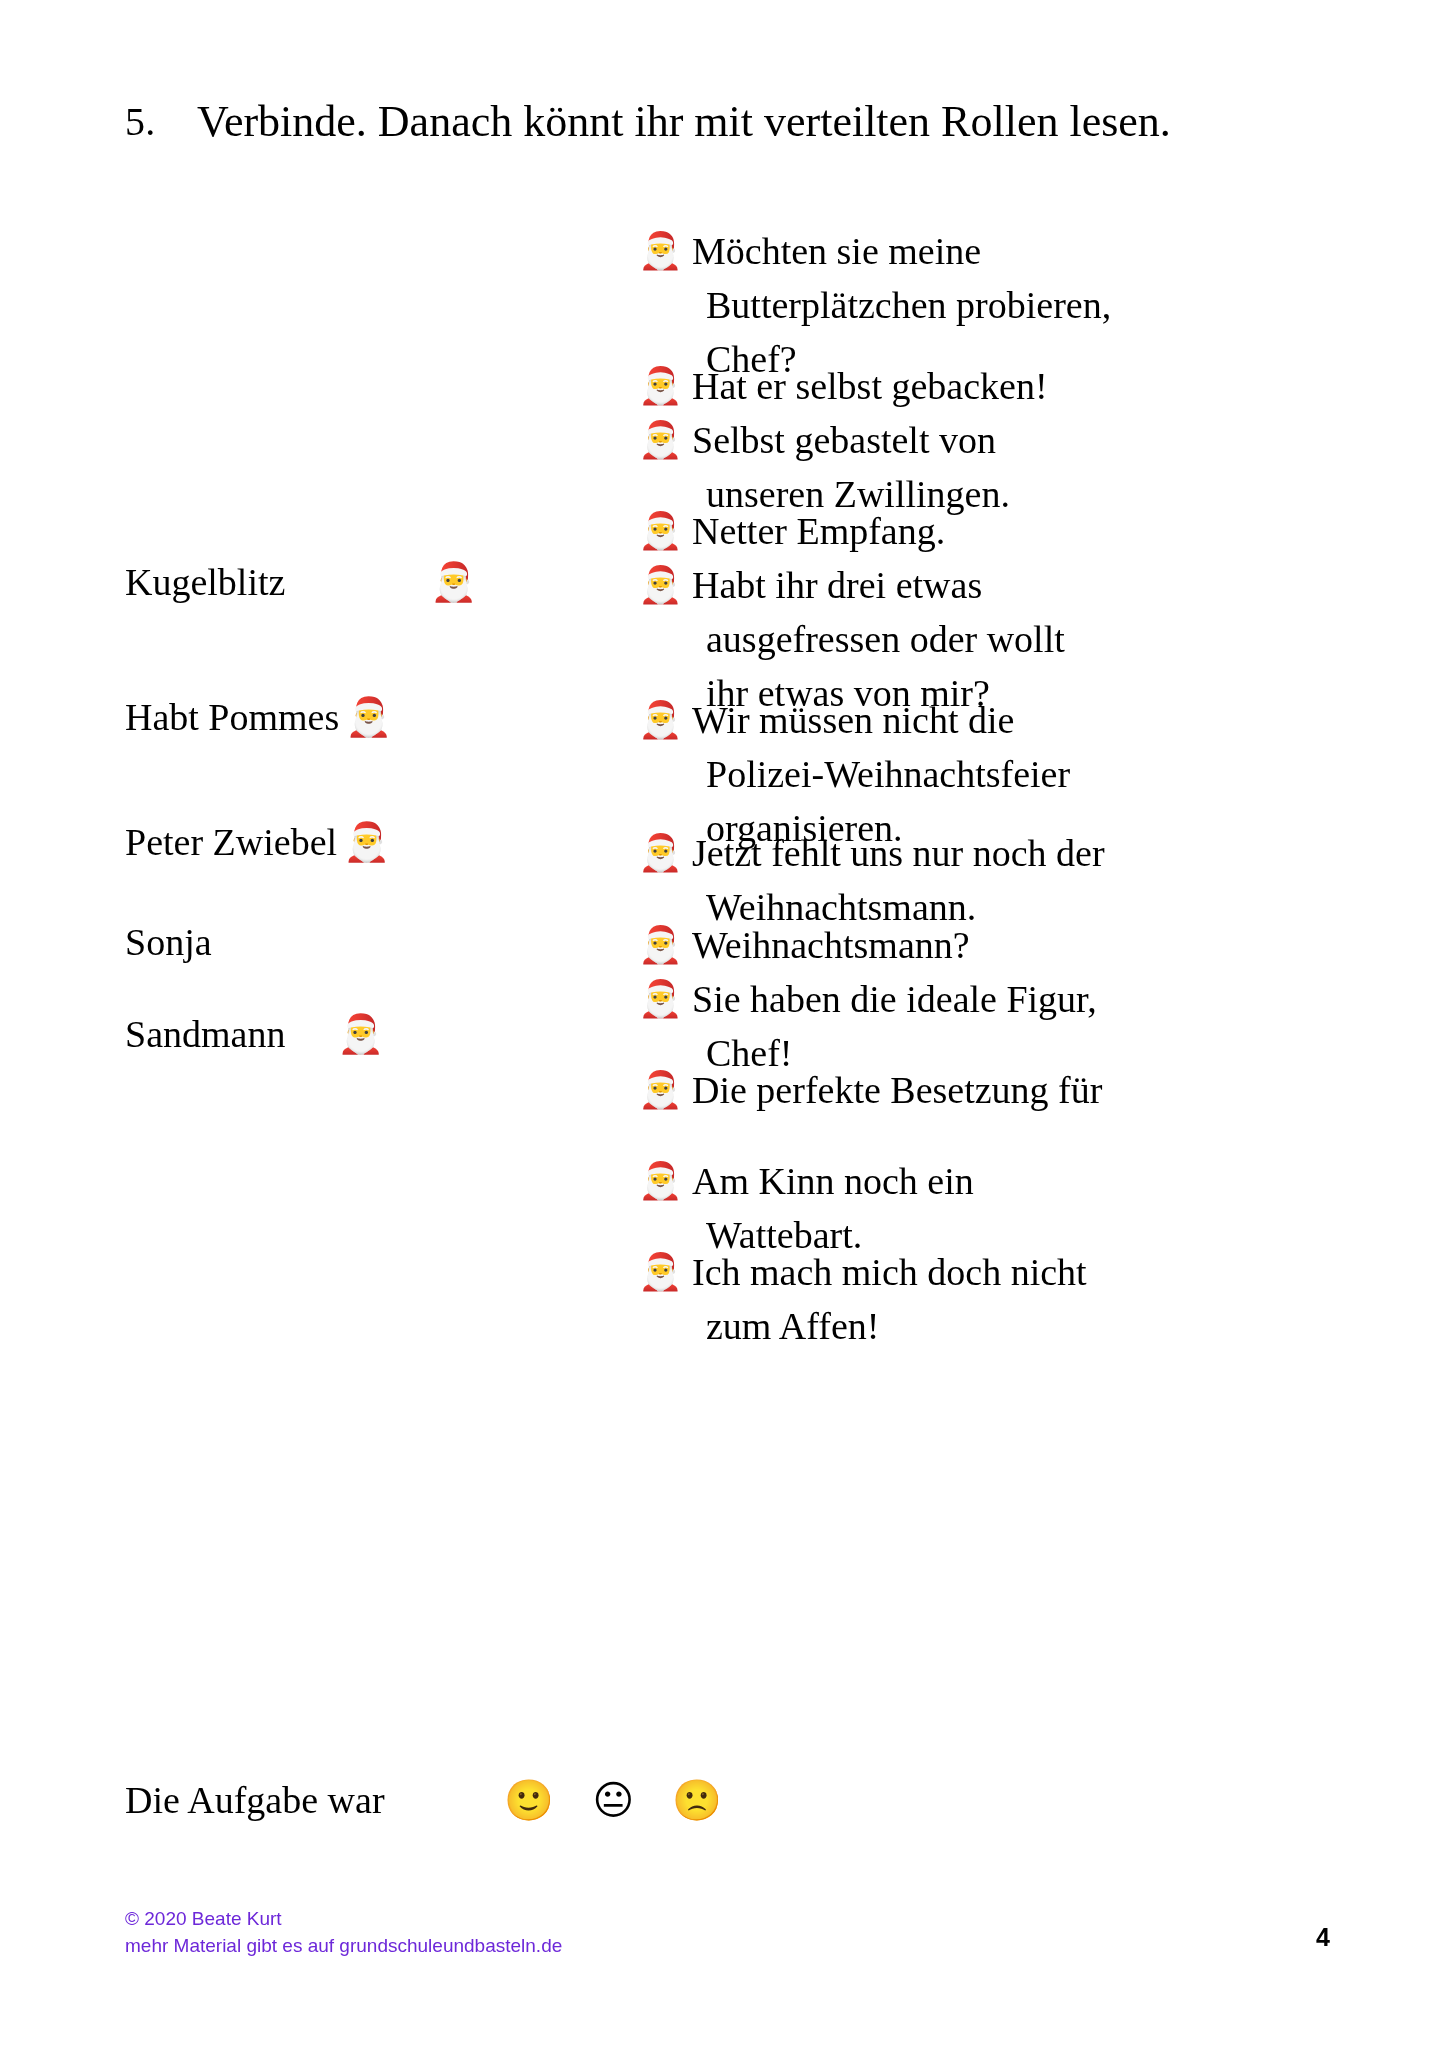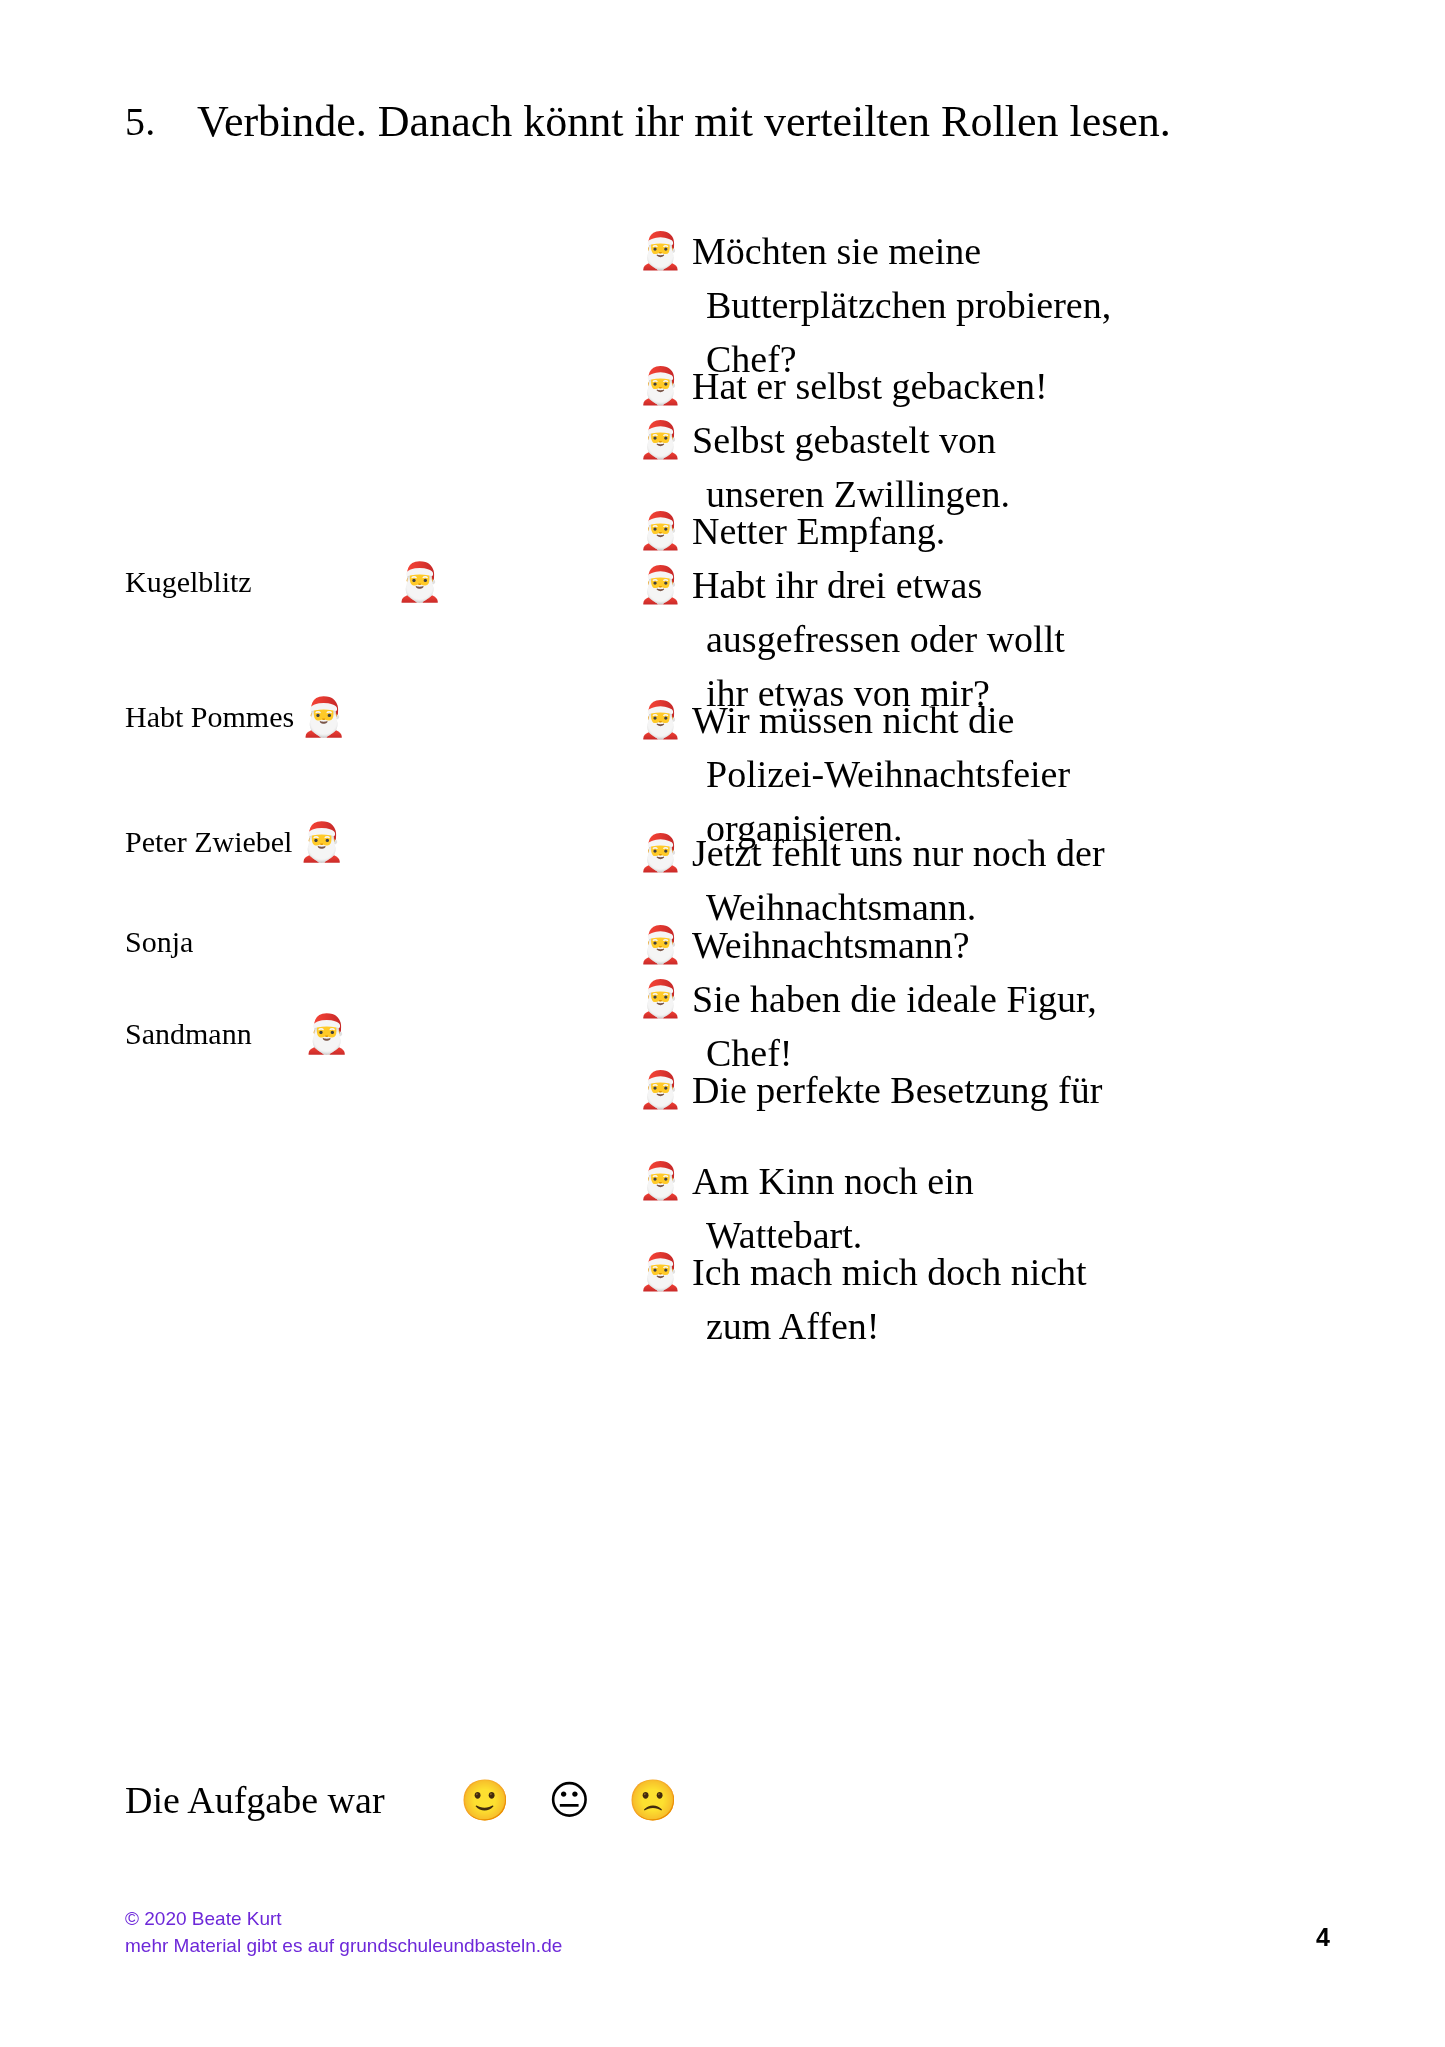"Kugelblitz" .name-label { font-size: 30px -> 38px }
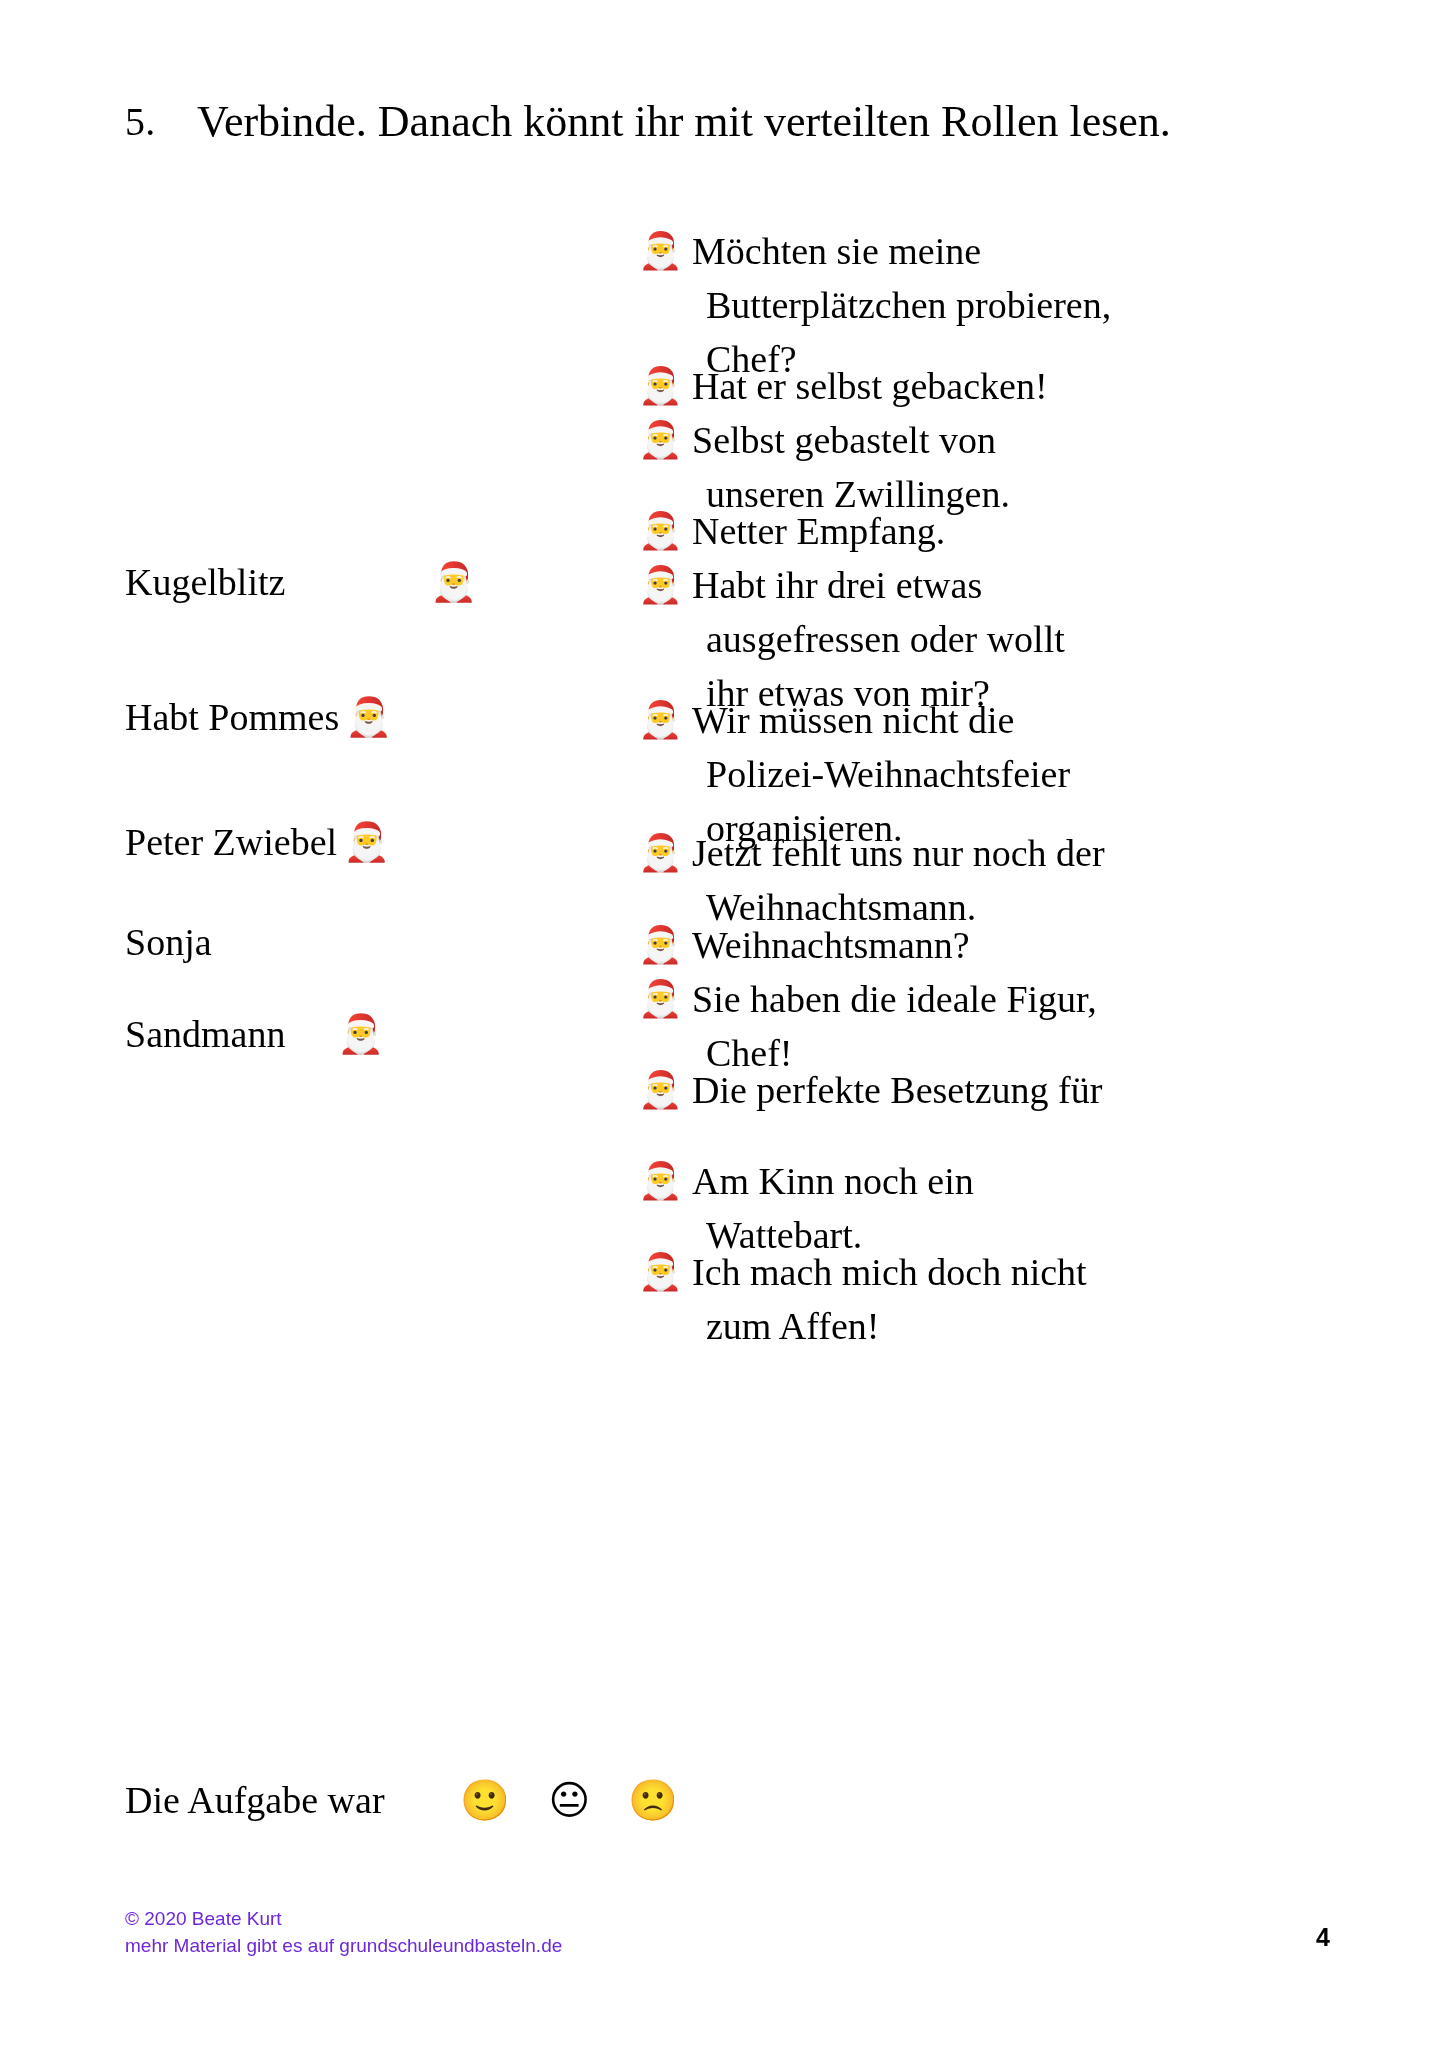"Die Aufgabe war" .assessment { gap: none -> 44px }
